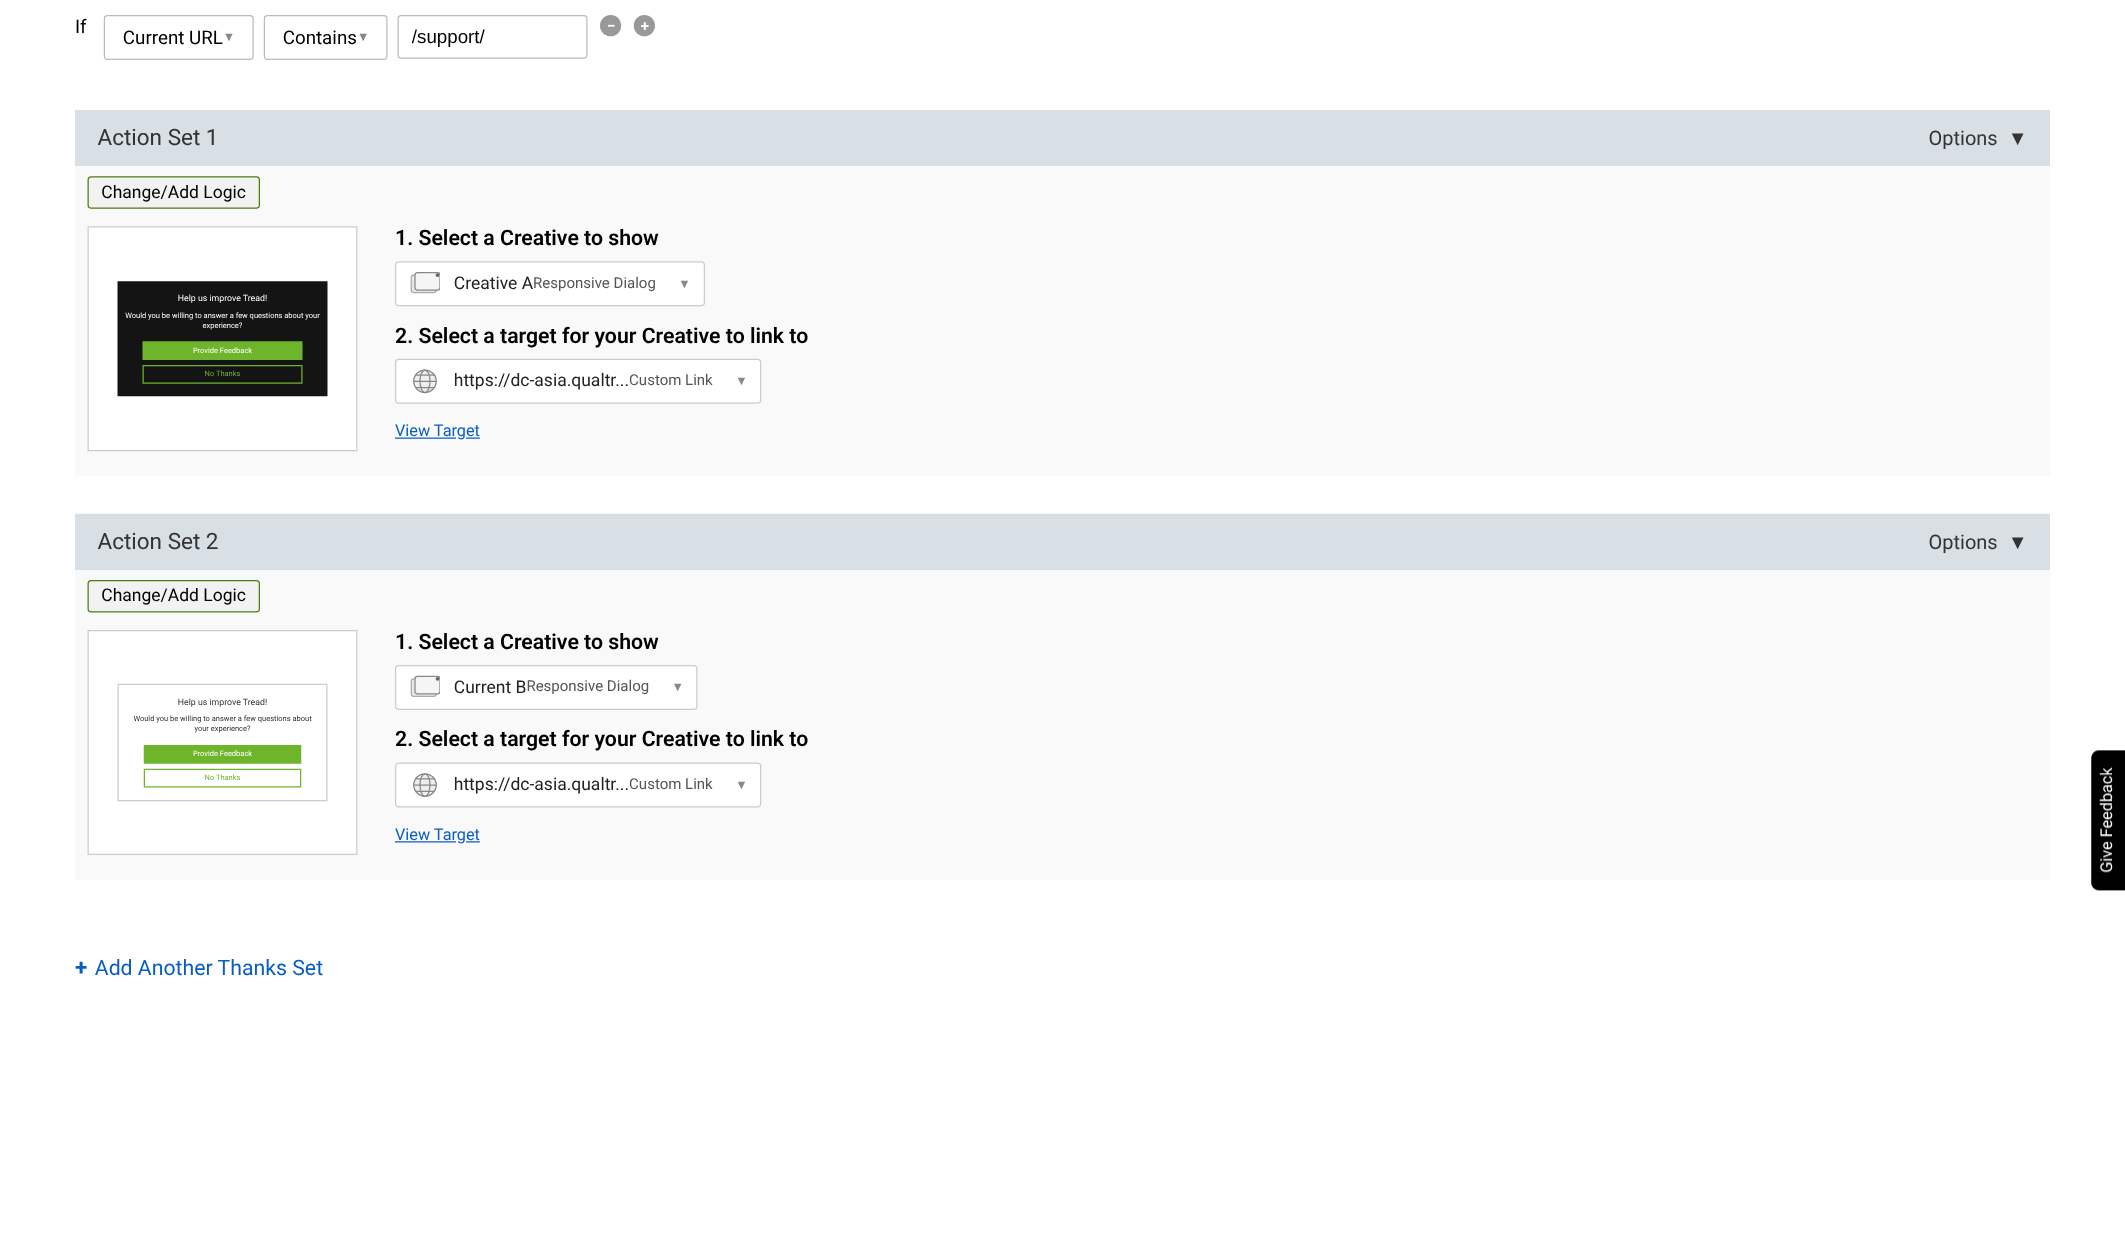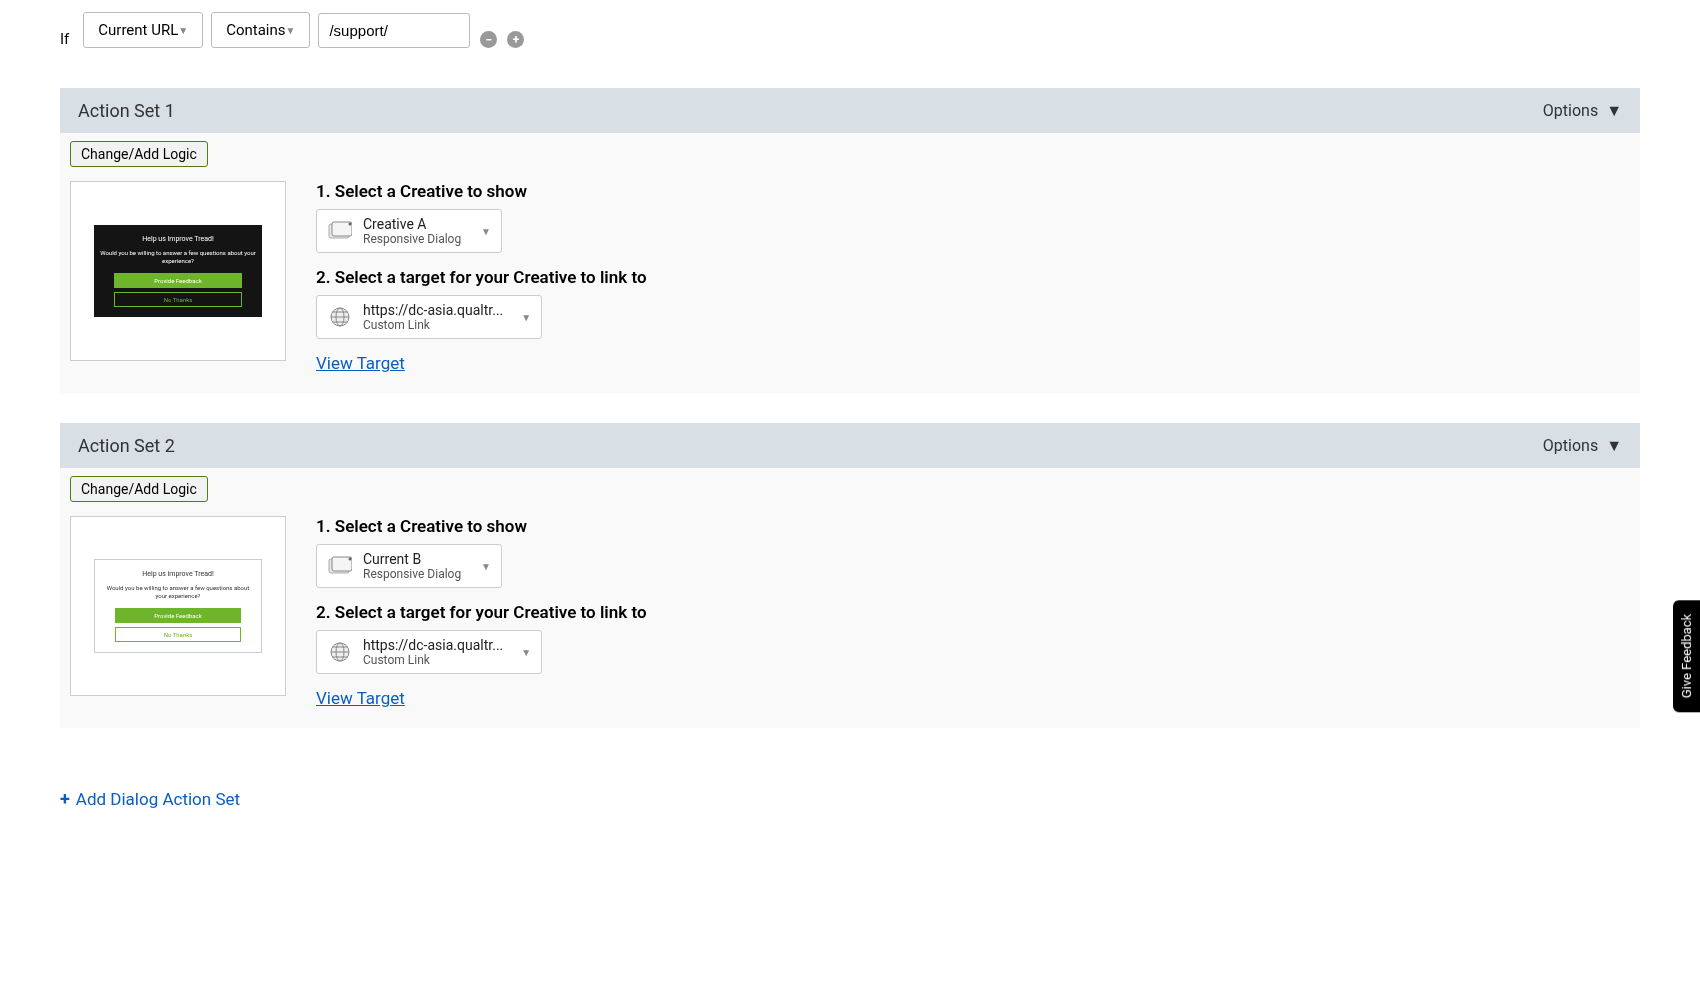"If" .condition-row { align-items: flex-end -> flex-start }
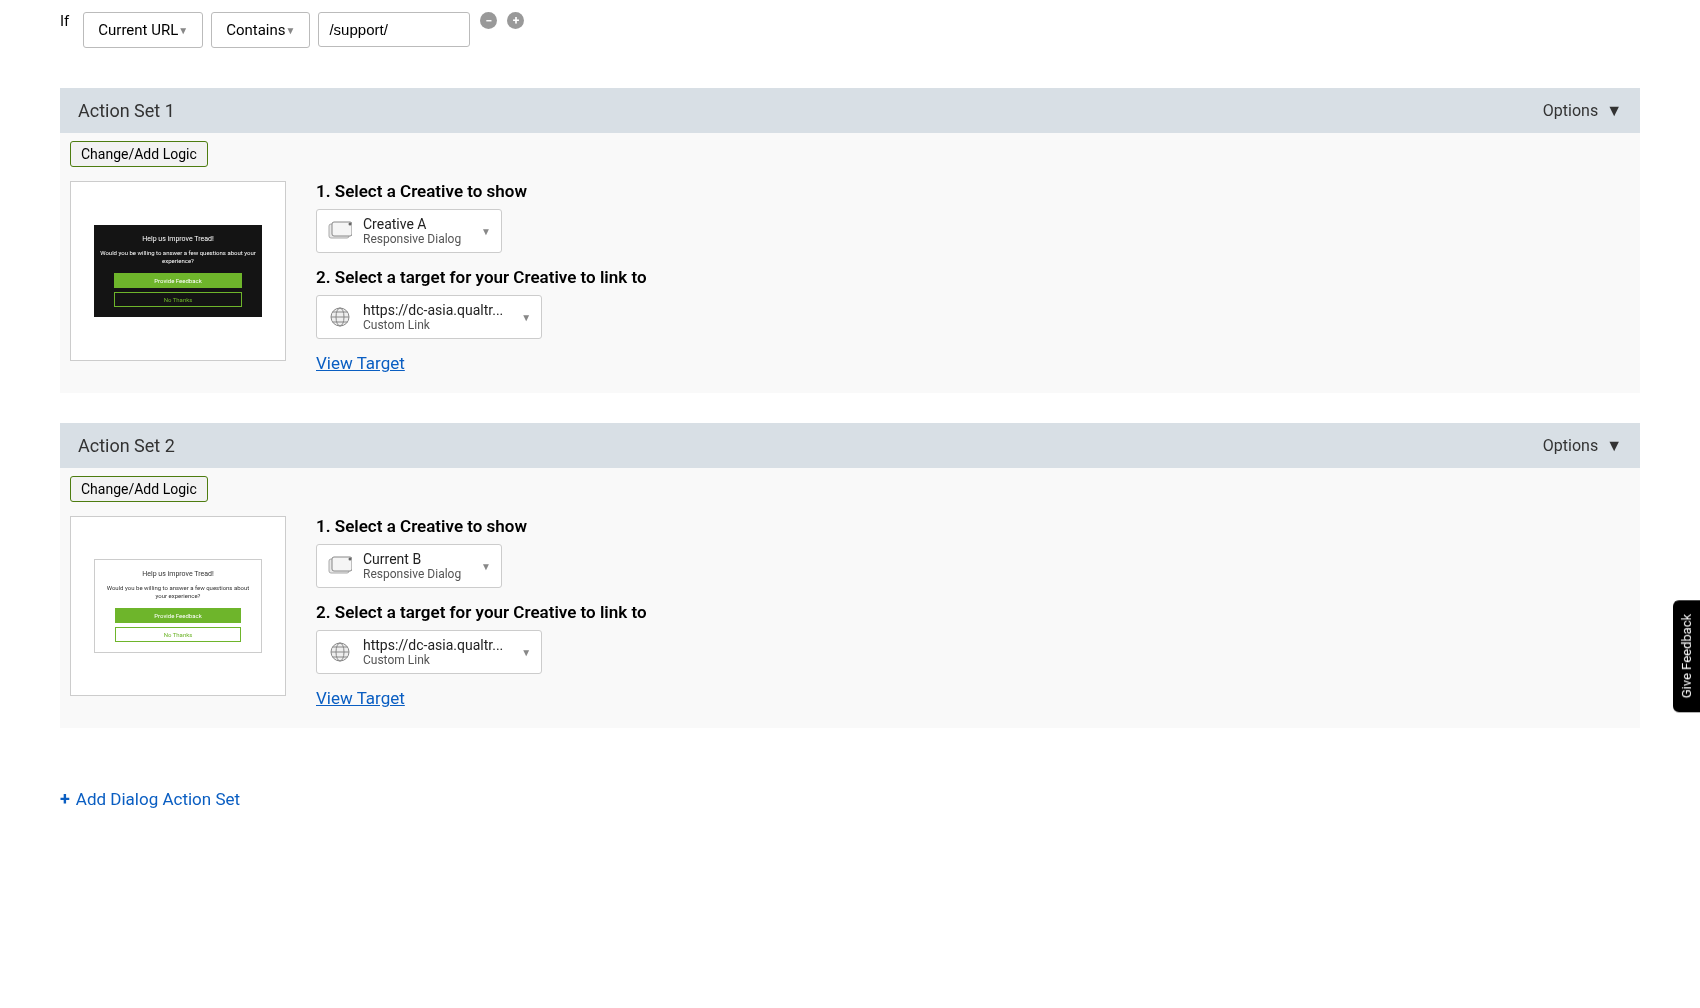"Creative A" .creative-select .text-col, .target-select .text-col { flex-direction: column -> row }
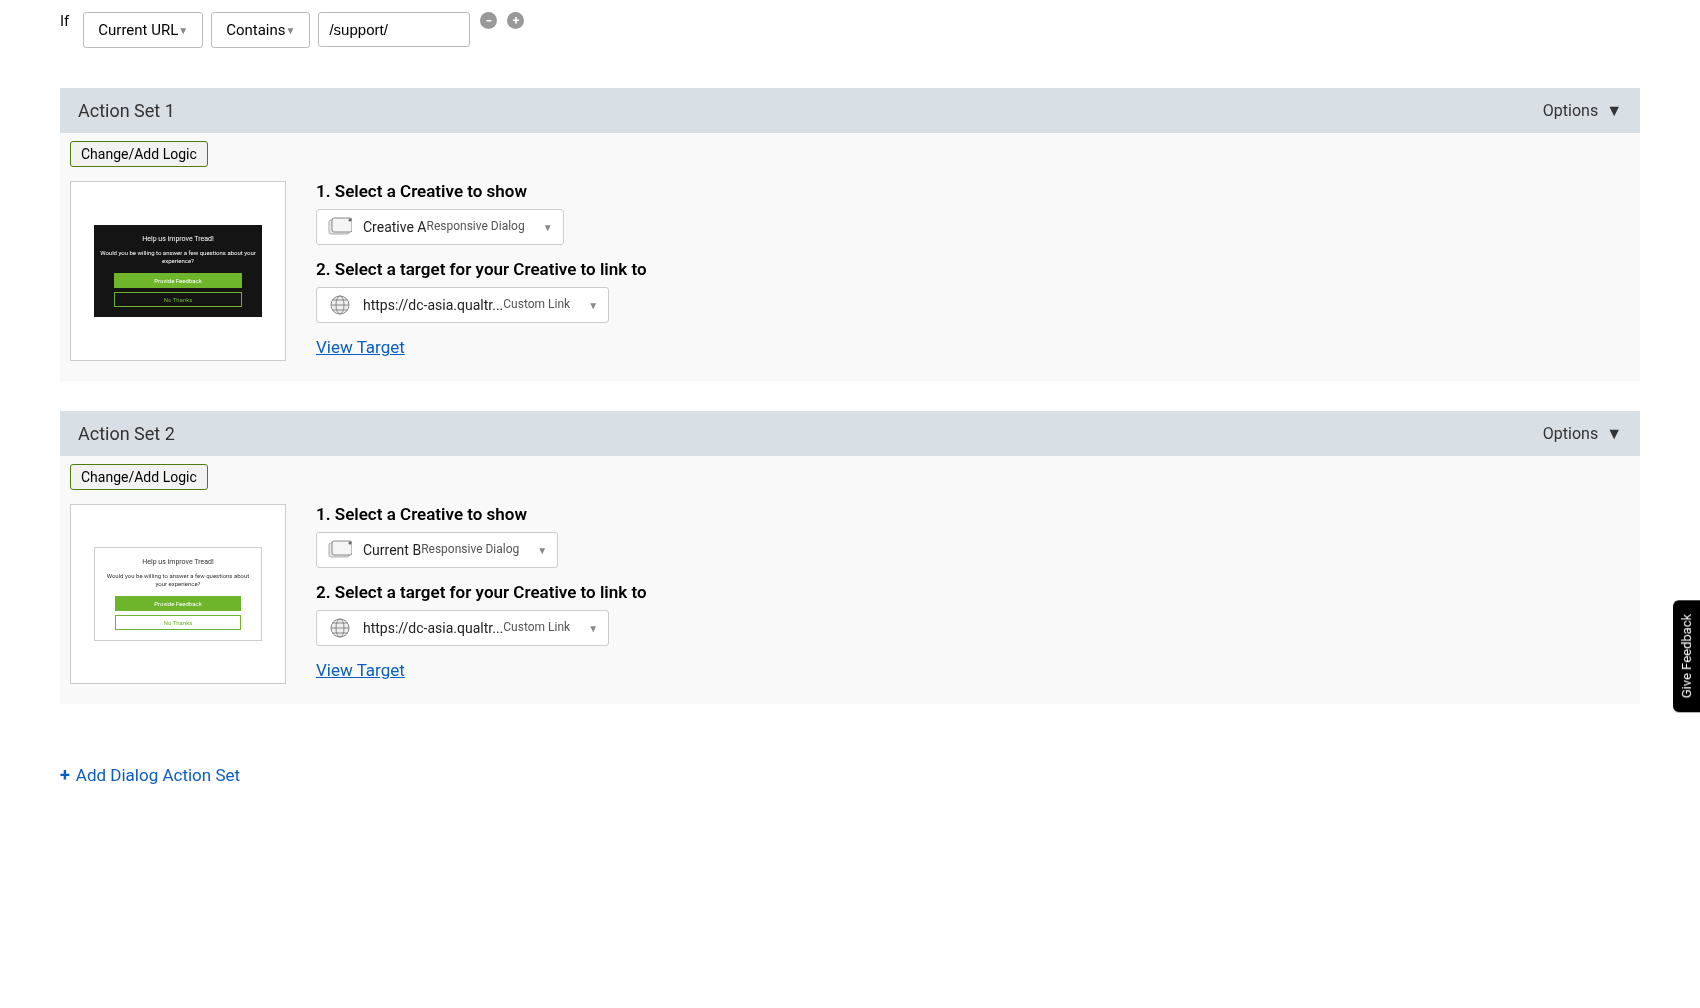"View Target" .view-target-link { font-size: 17px -> 13px }
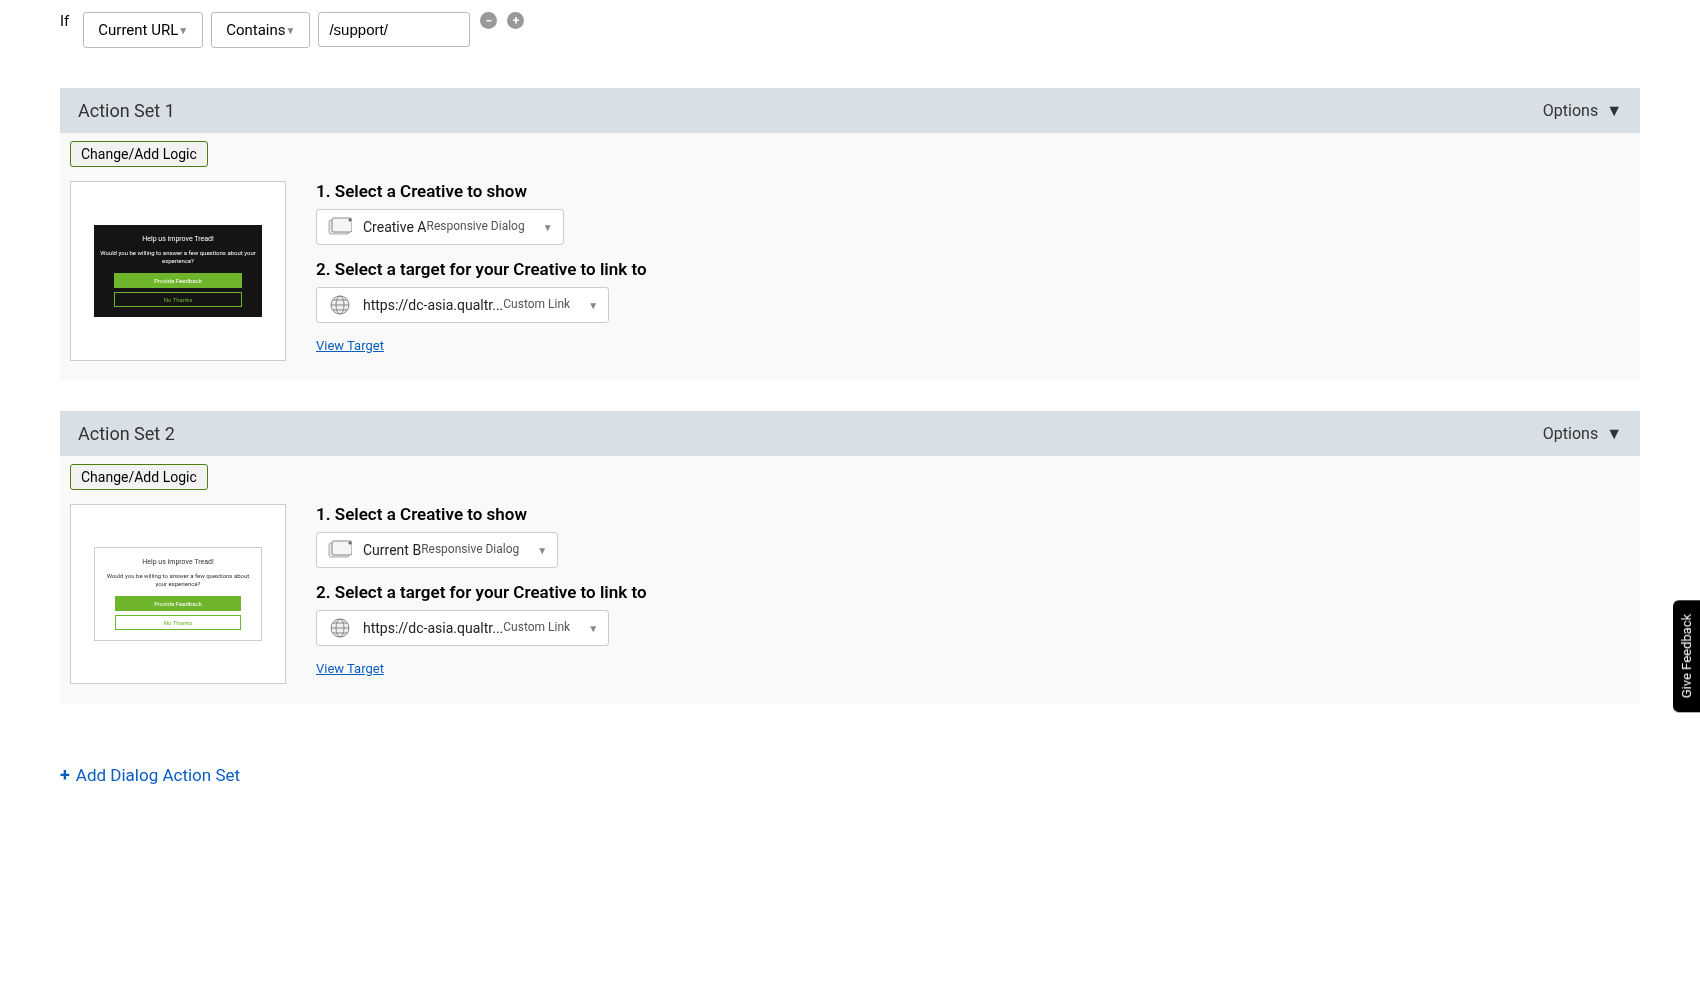"Add Dialog Action Set" span { text: Dialog Action -> Another Thanks }
